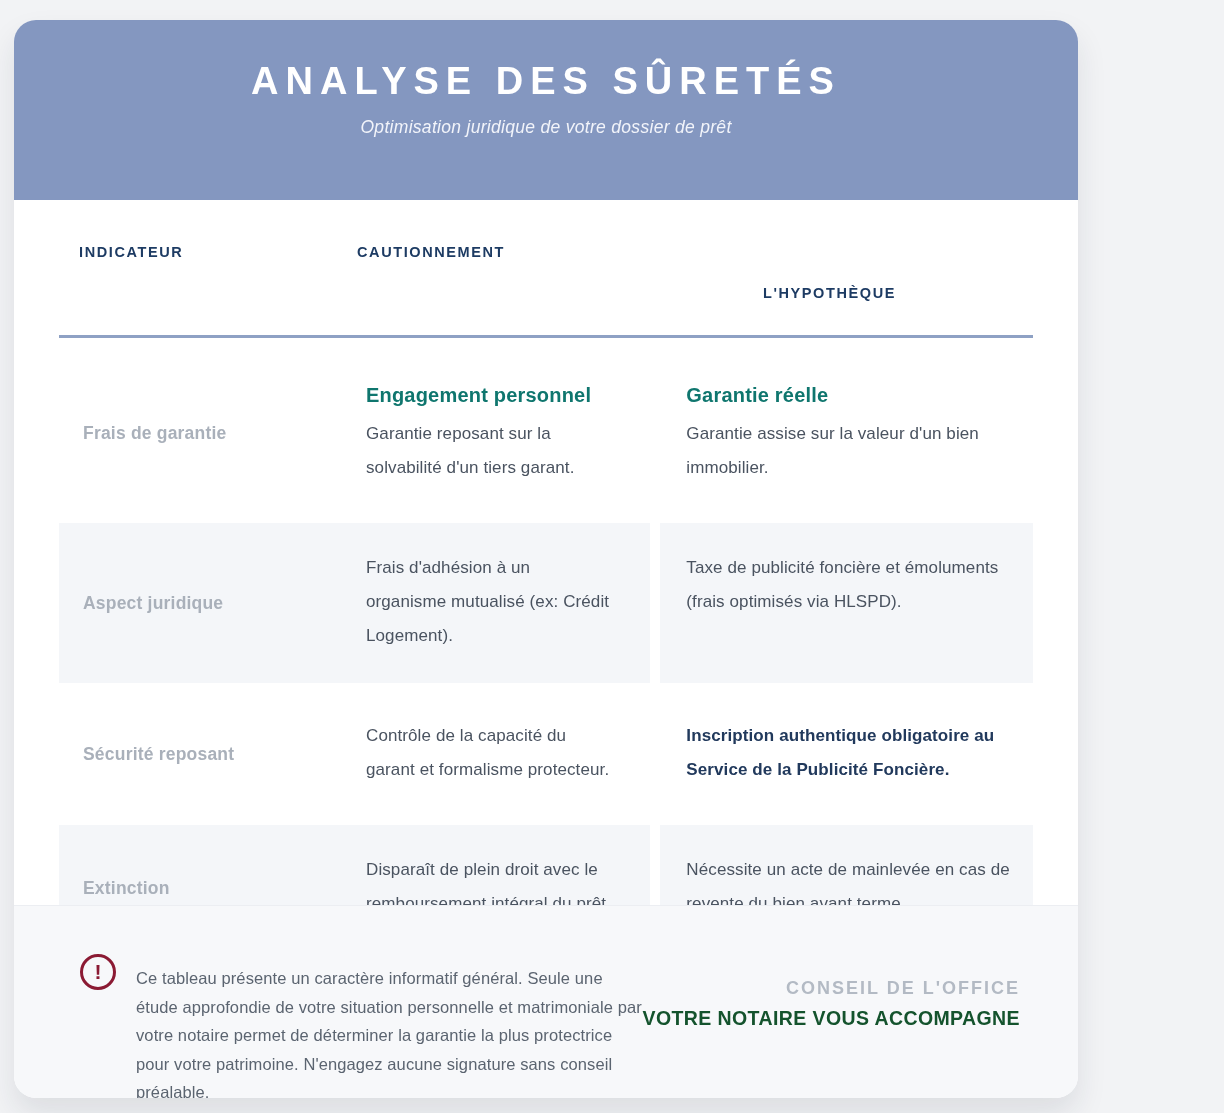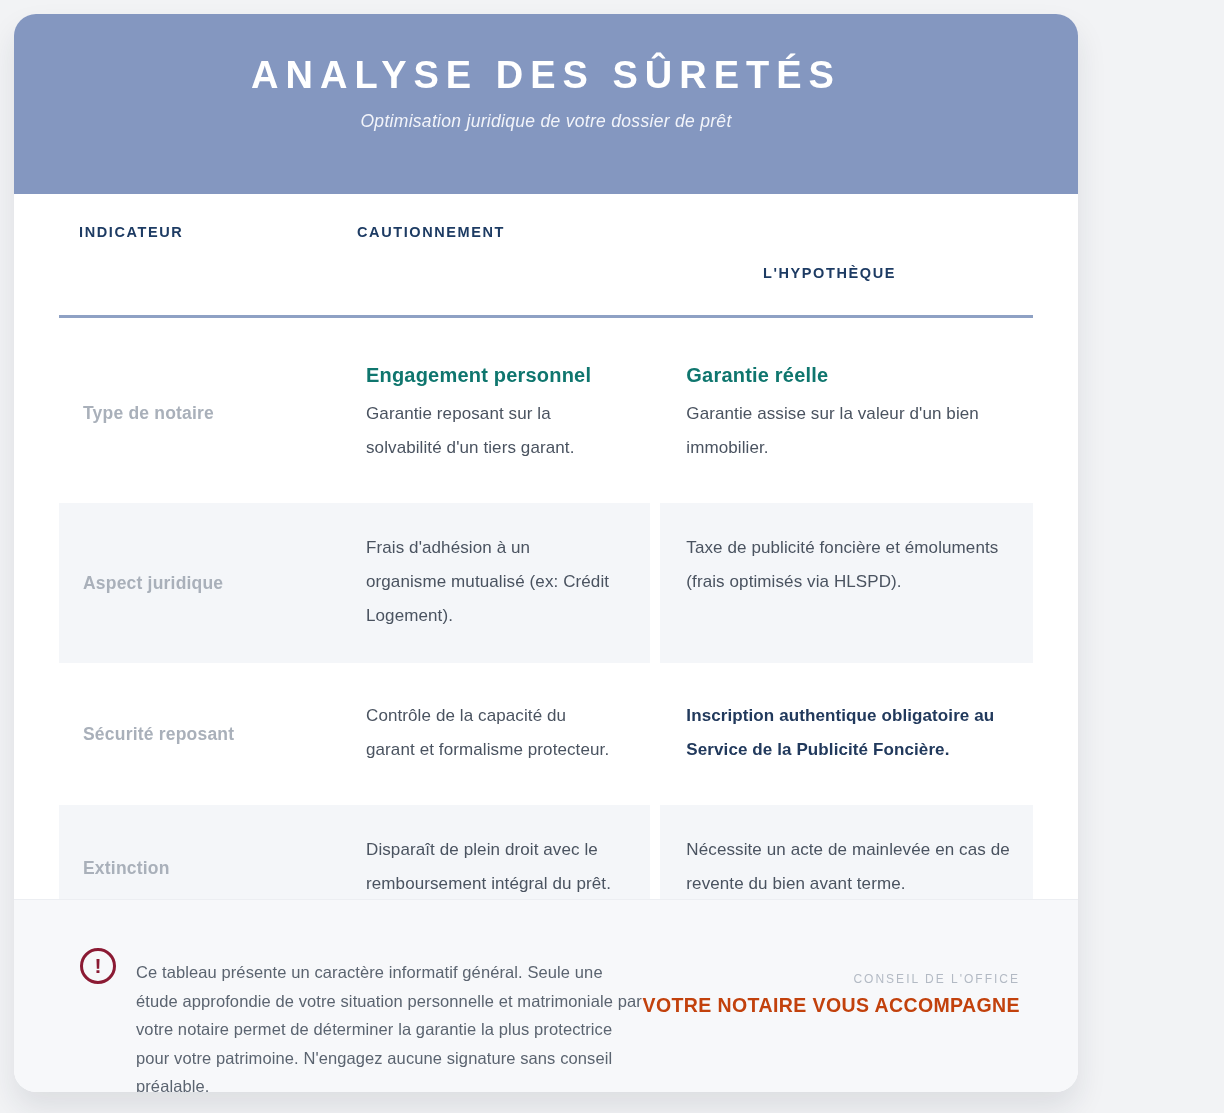"ANALYSE DES SÛRETÉS" .card { top: 14px -> 20px }
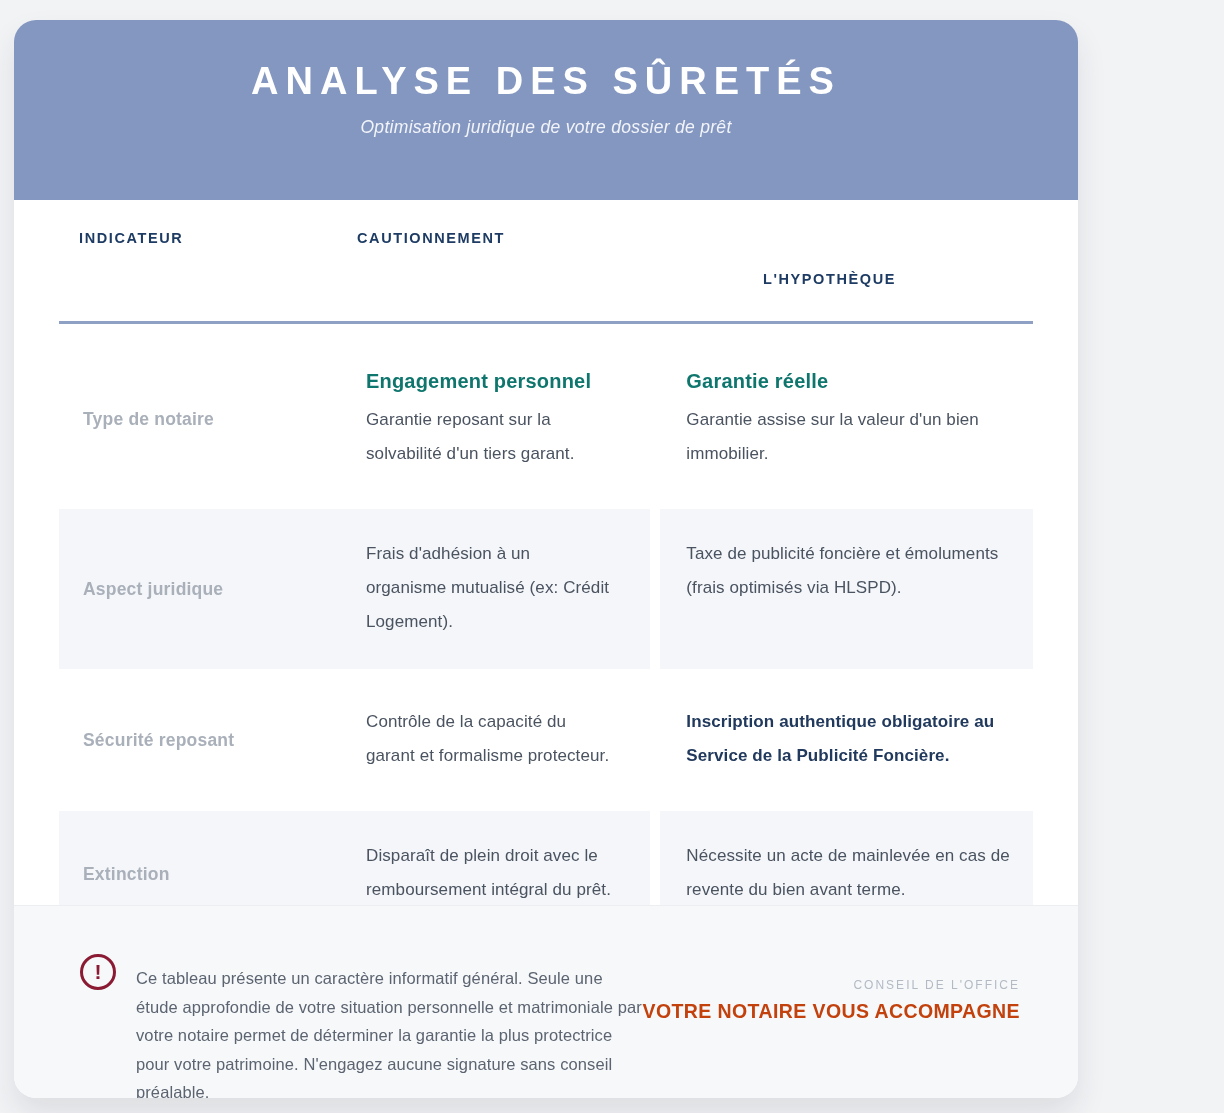"INDICATEUR" .thead { padding: 30px 0 34px 0 -> 44px 0 34px 0 }
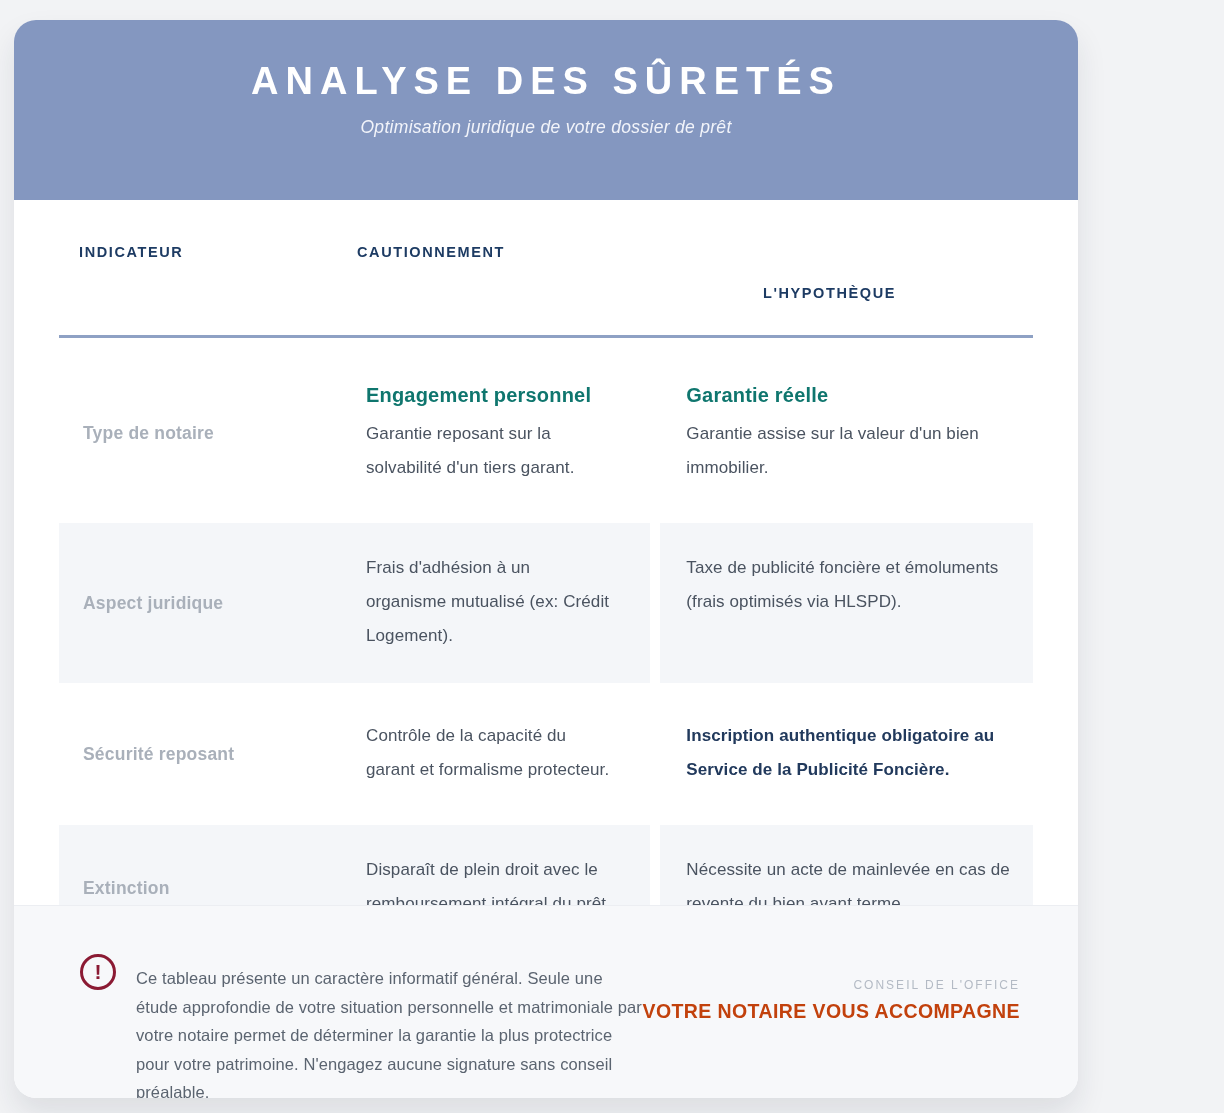"Type de notaire" div.cell-label { text: Type de notaire -> Frais de garantie }
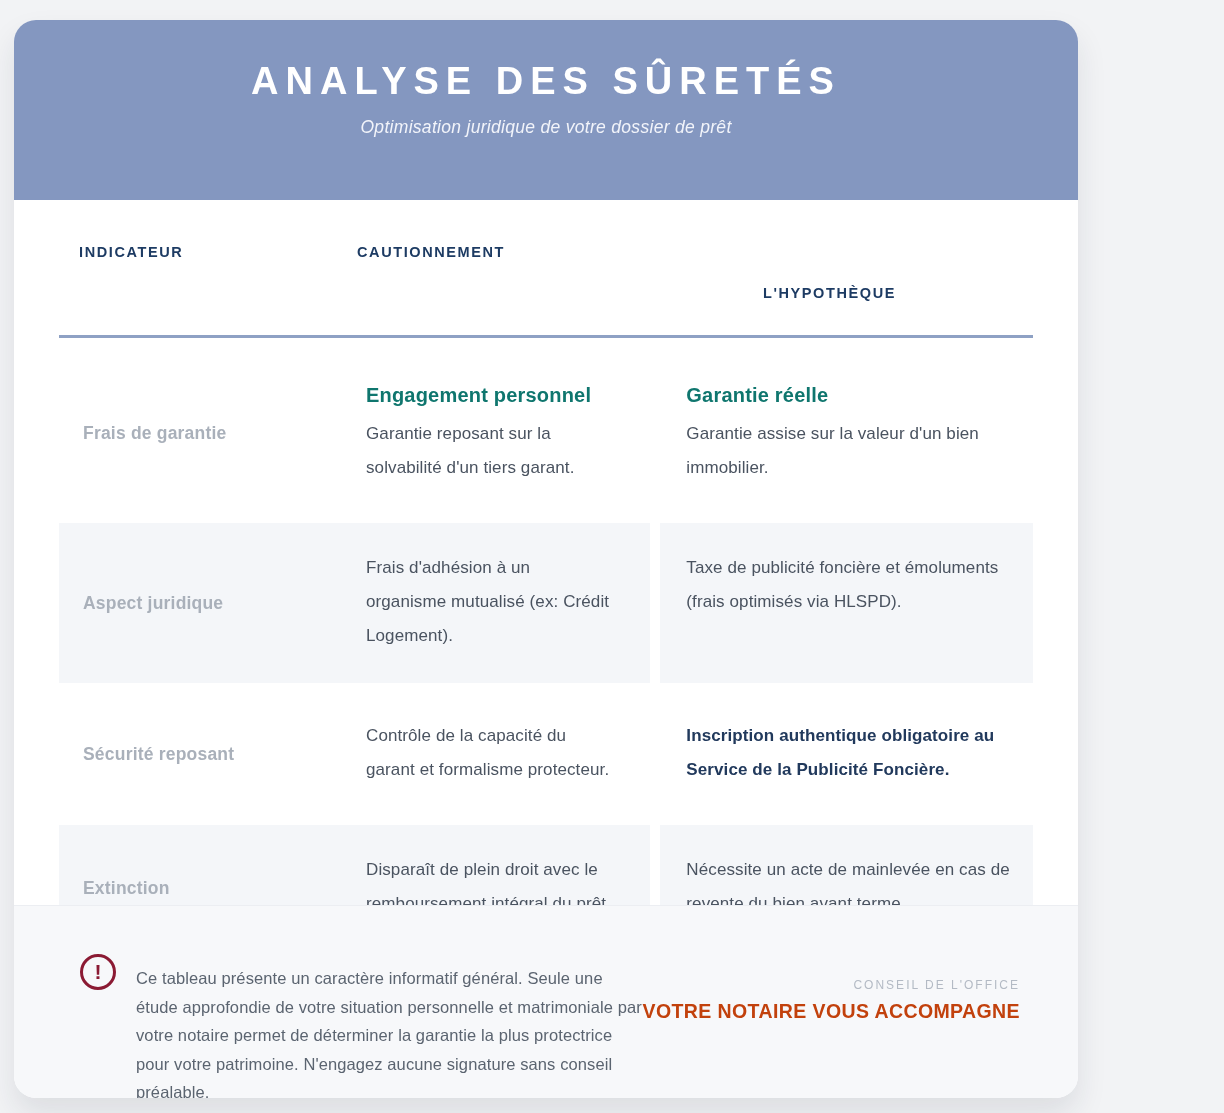"CONSEIL DE L'OFFICE" .advice-label { font-size: 12px -> 18px; font-weight: 400 -> 700 }
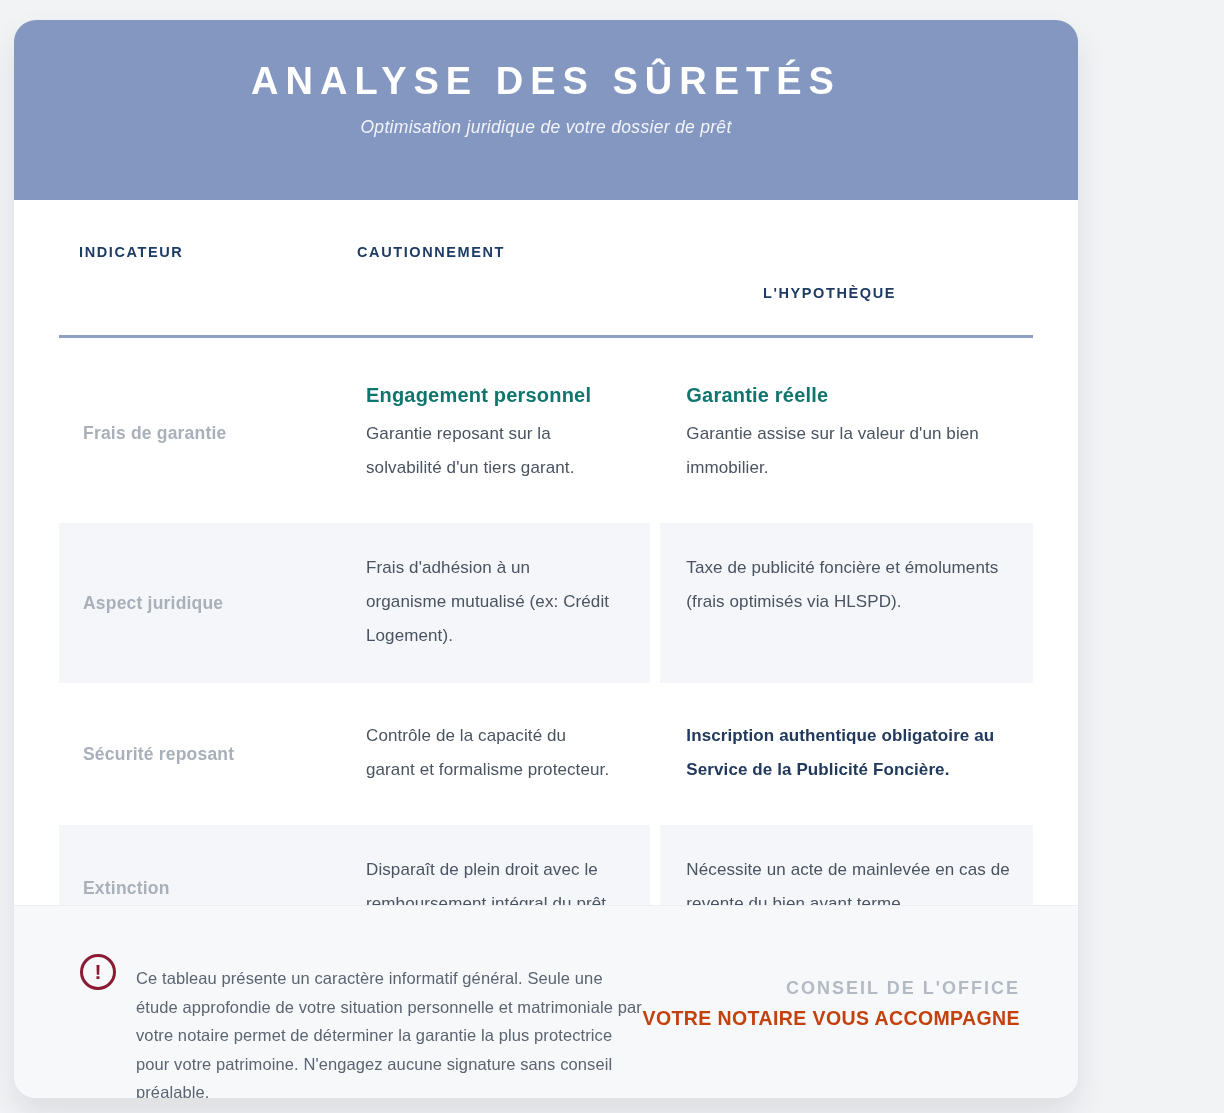"VOTRE NOTAIRE VOUS ACCOMPAGNE" .advice-title { color: #c2410c -> #14532d }
